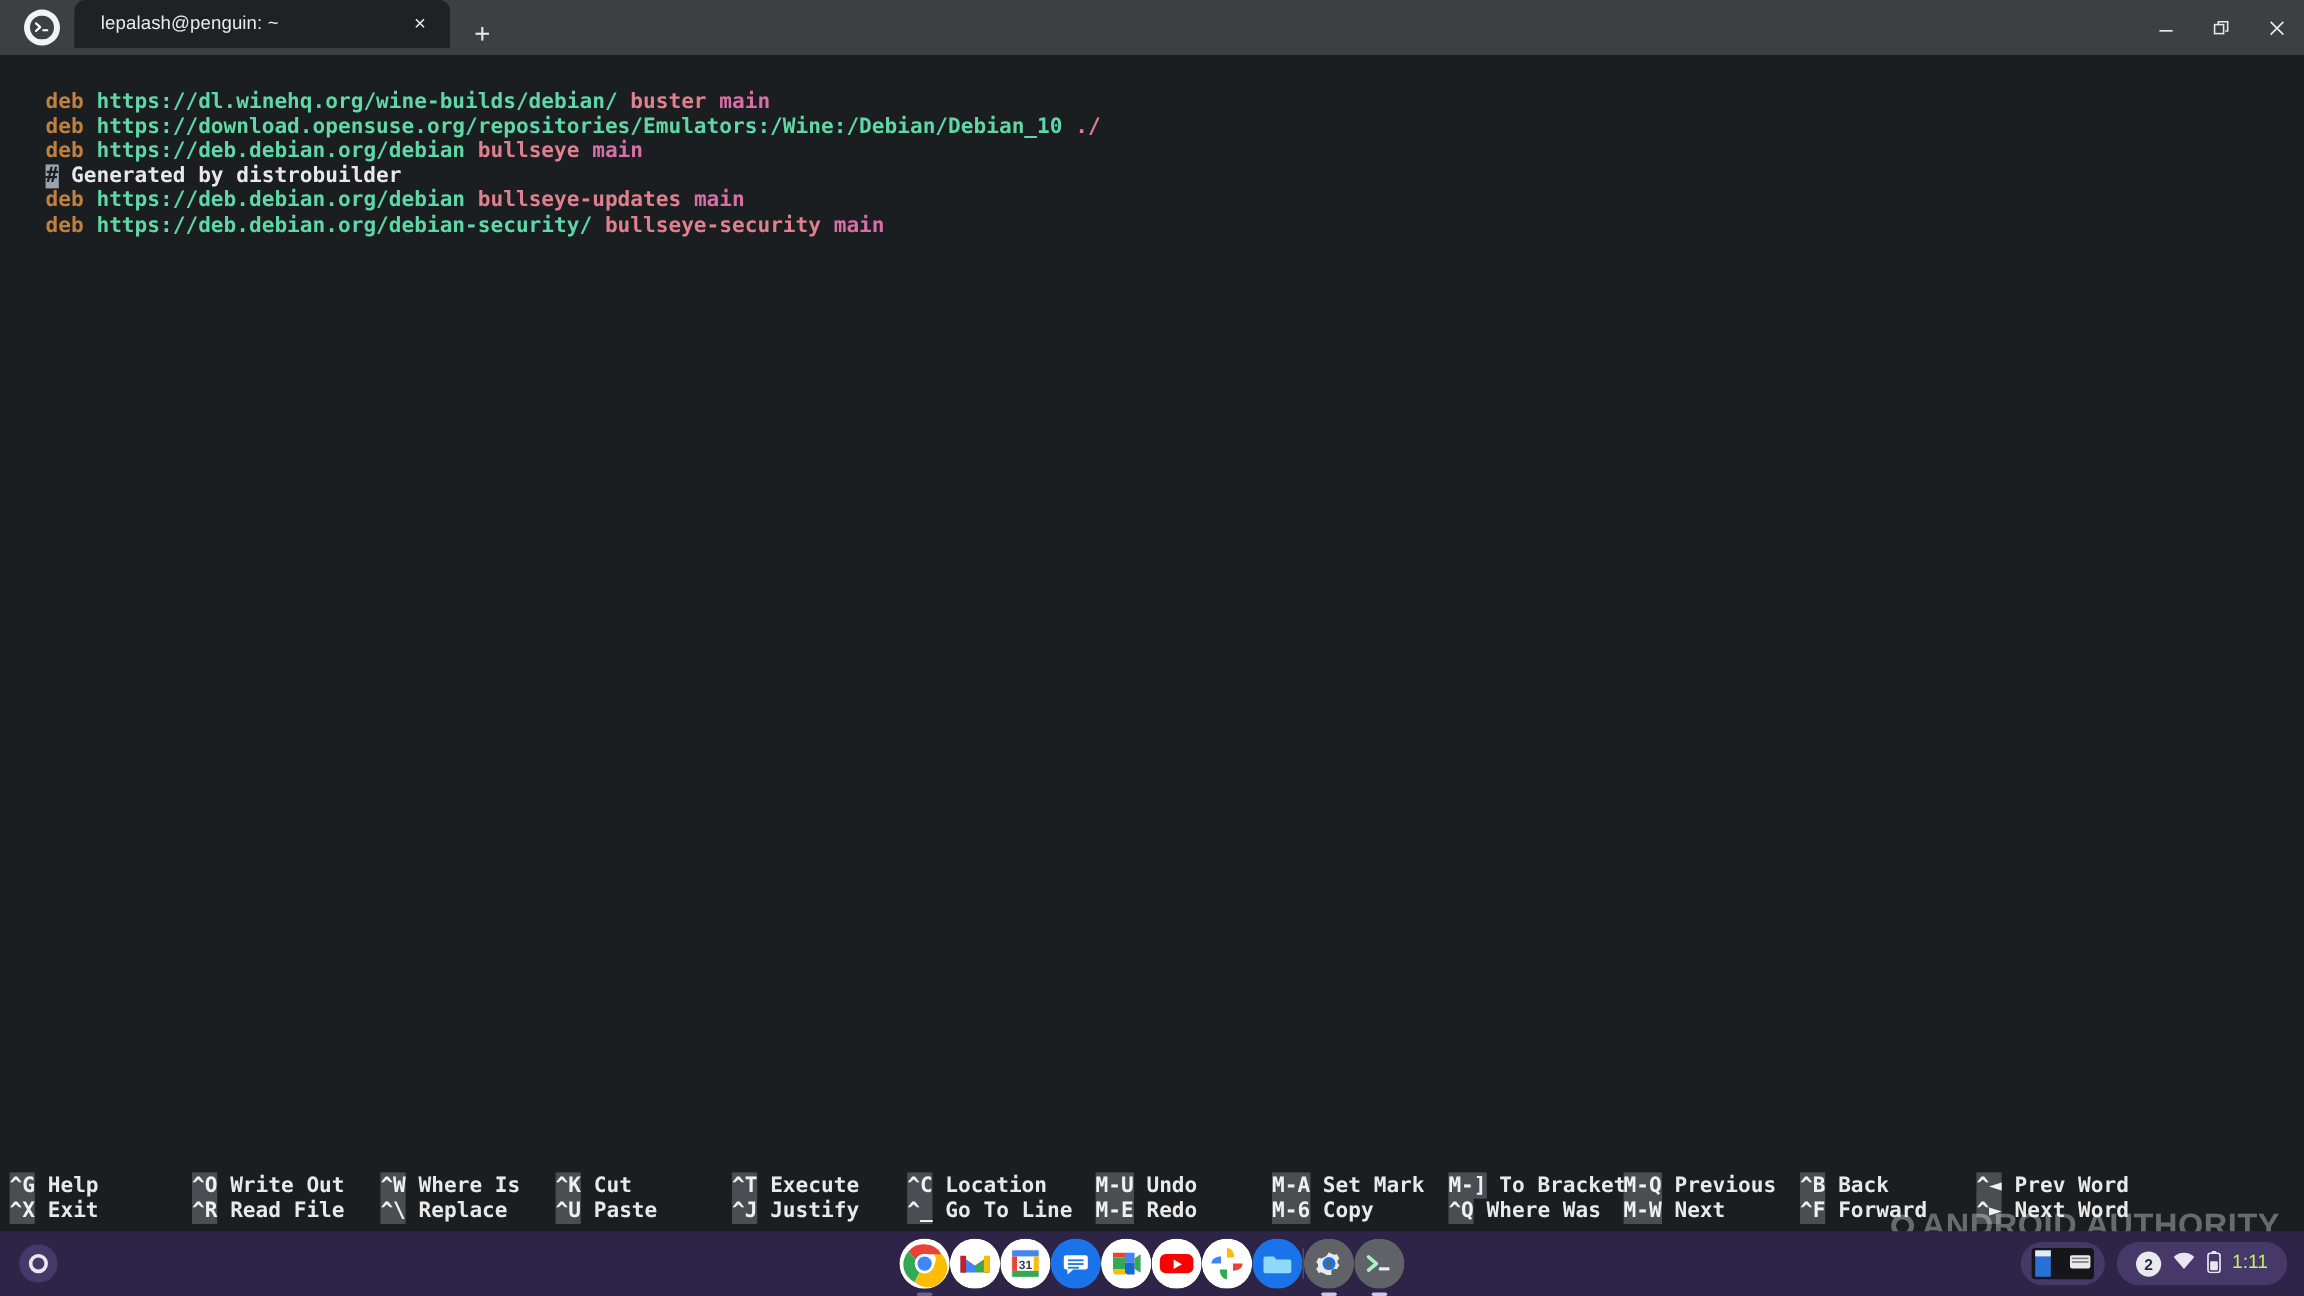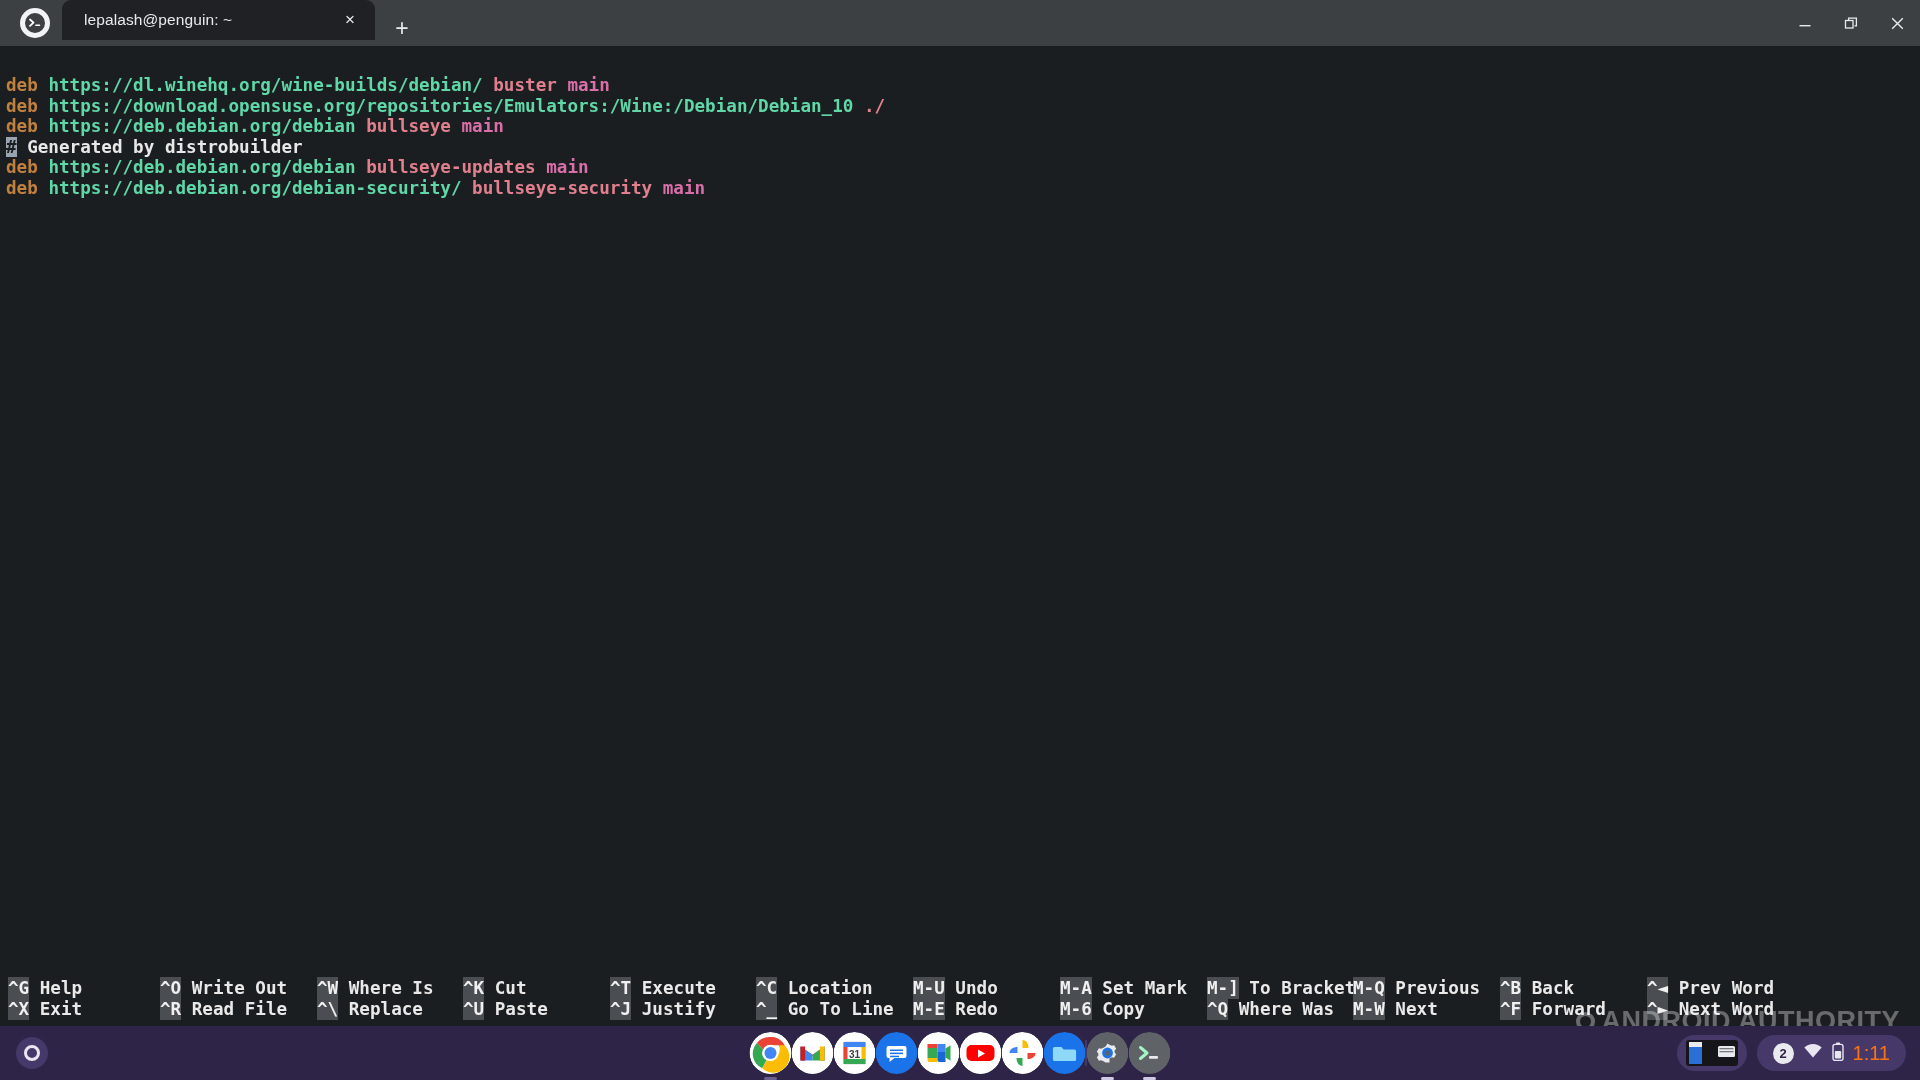"deb" #nano-buffer { padding-left: none -> 32px }
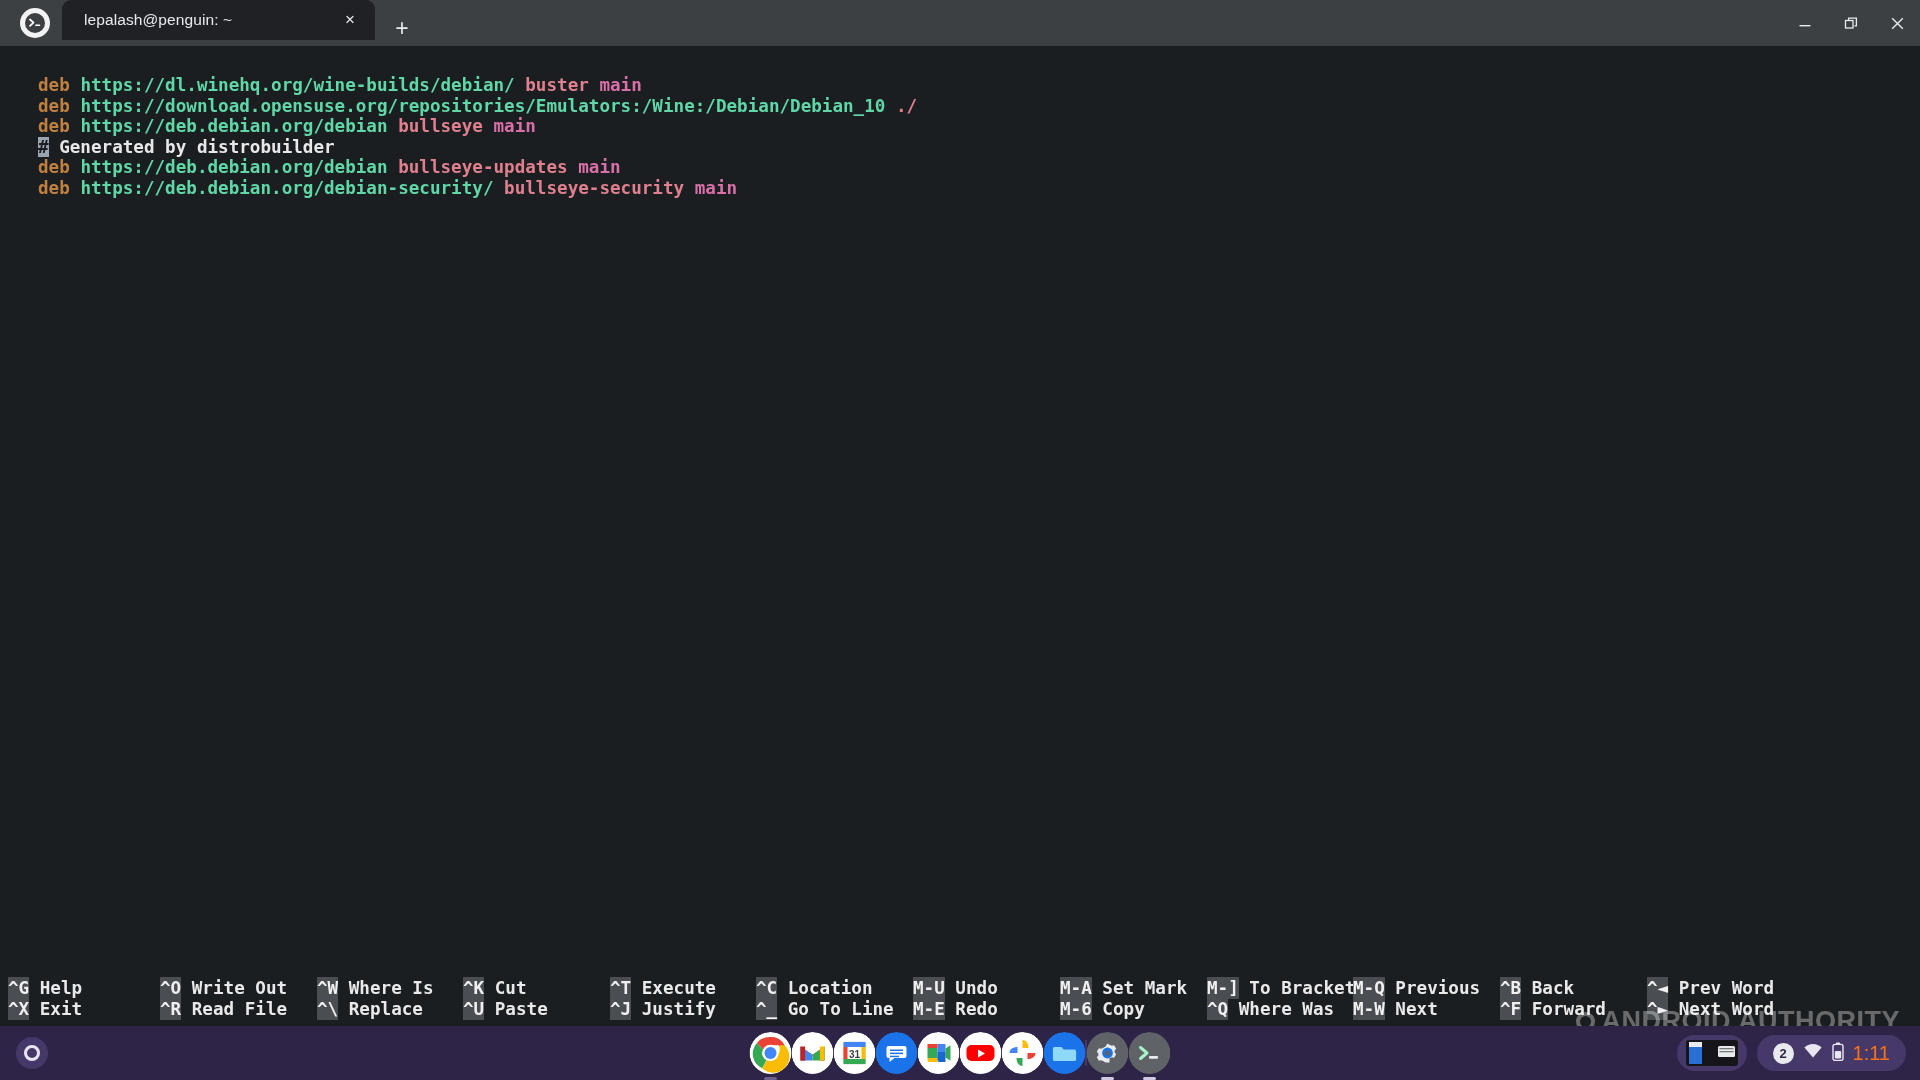"1:11" #tray-time { color: #f97316 -> #bef264; font-size: 20px -> 16px }
